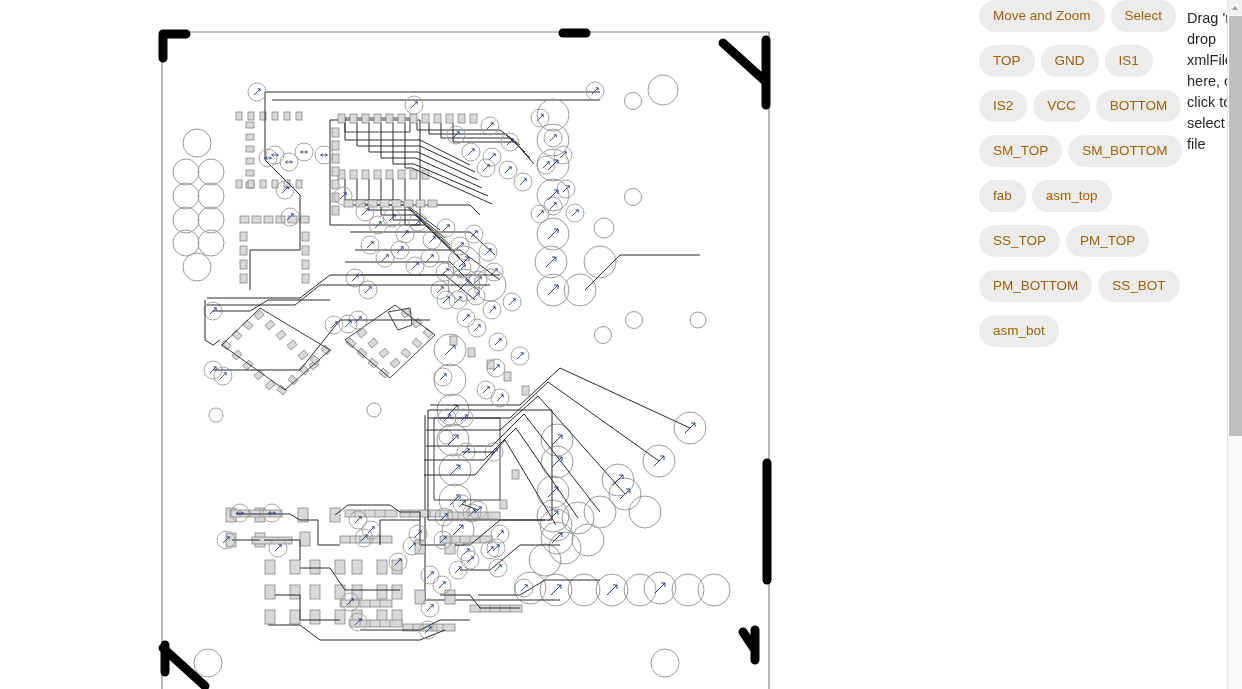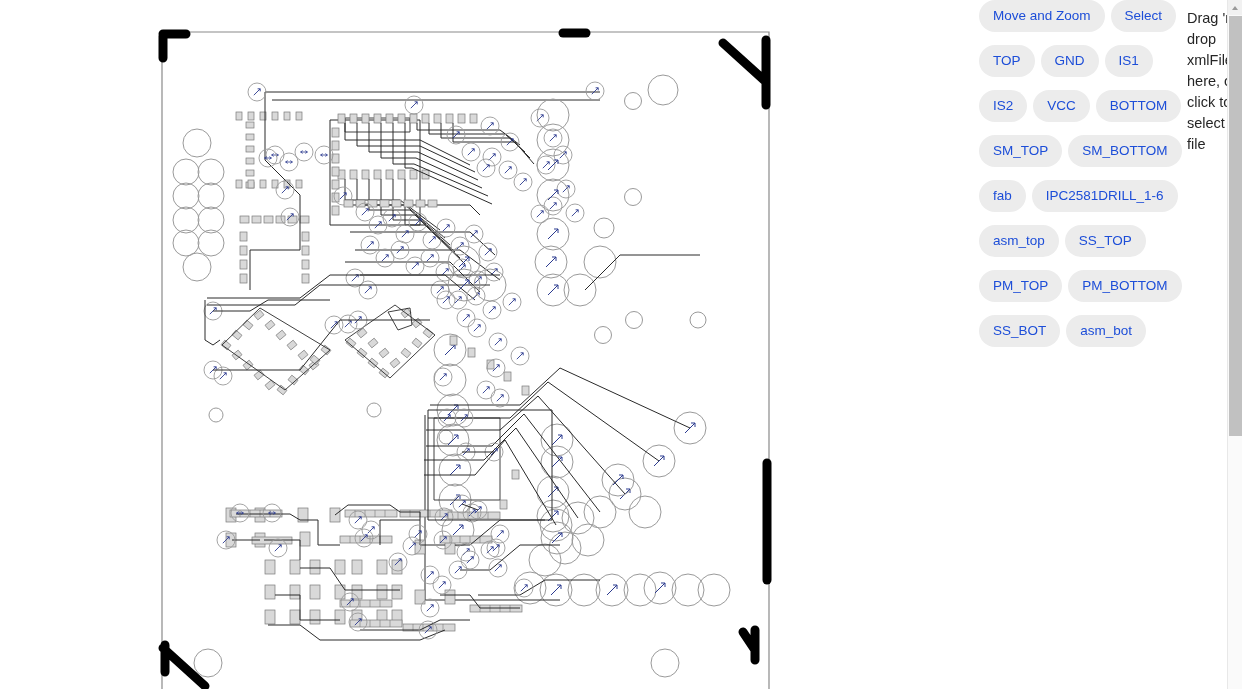"Move and Zoom" .pill { color: #1d4ed8 -> #a16207 }
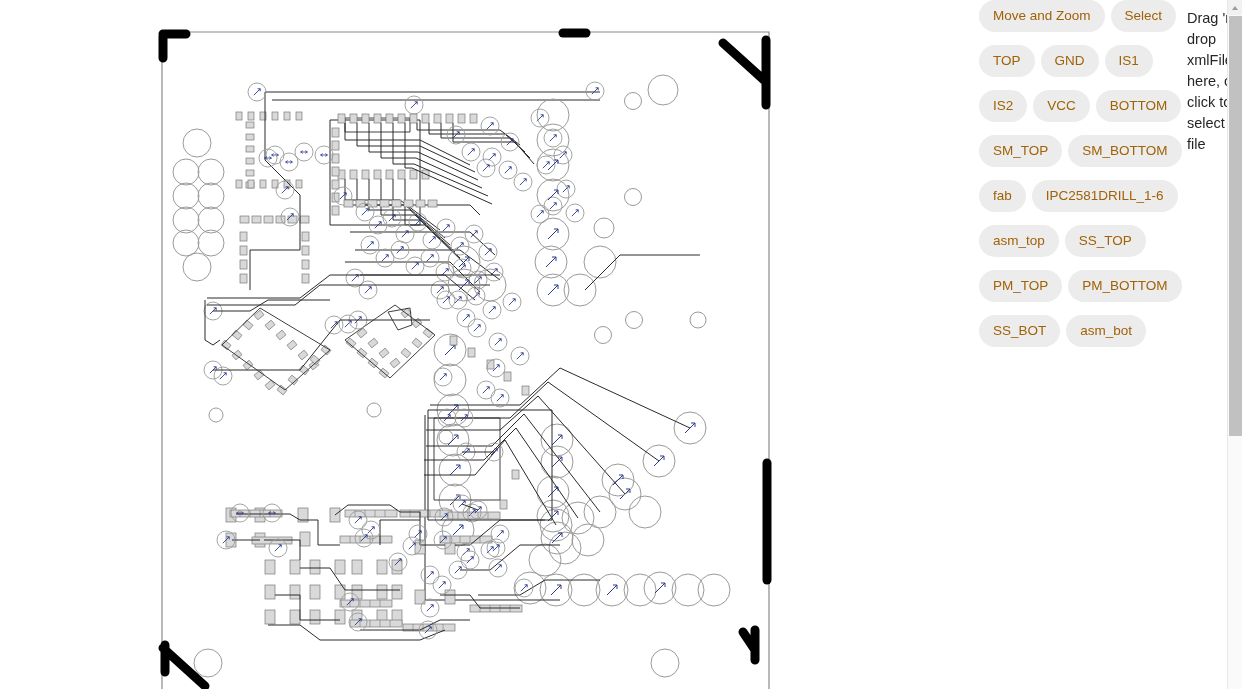"IPC2581DRILL_1-6" button.pill { html: <button>IPC2581DRILL_1-6</button> -> none }
